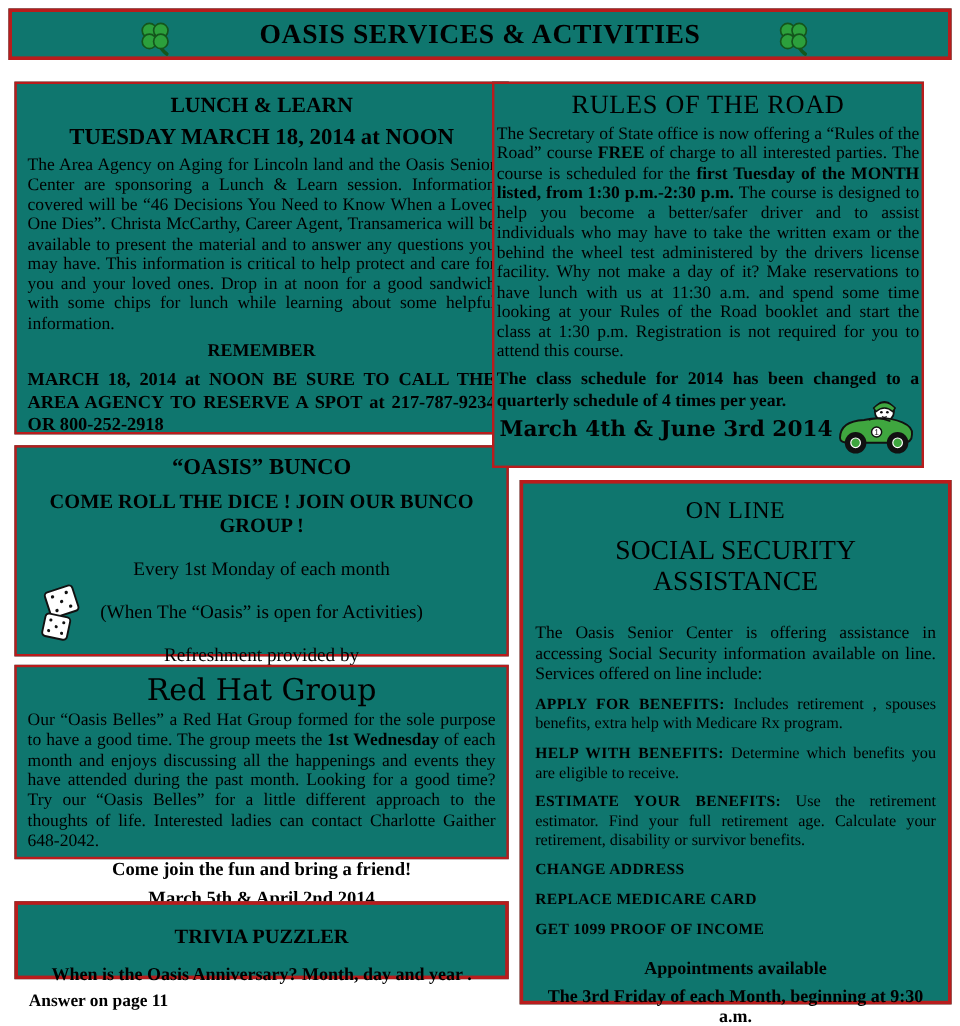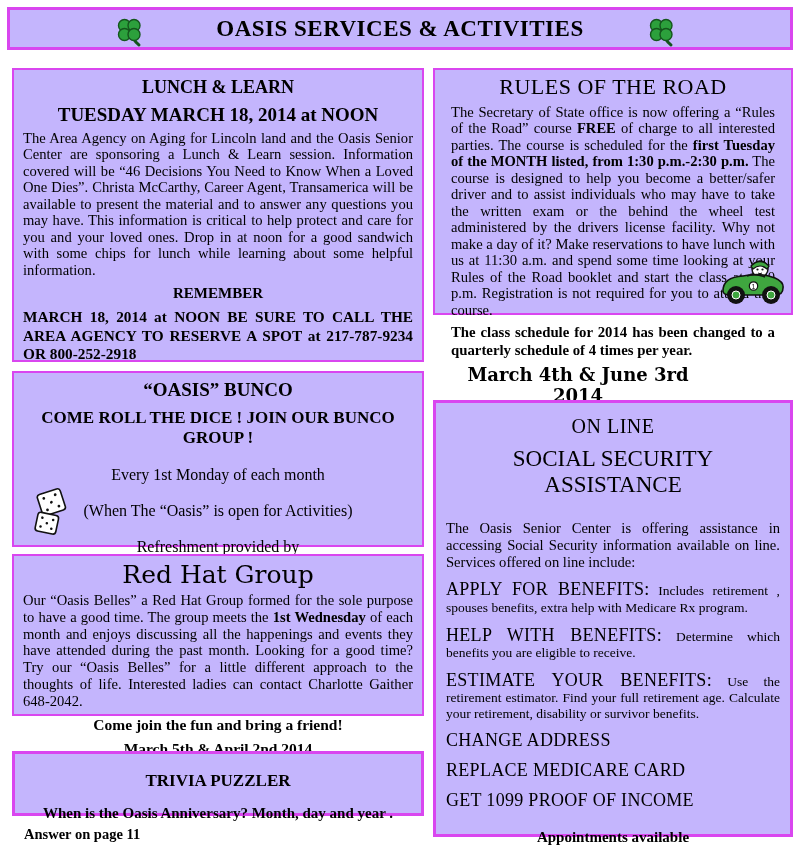"OASIS SERVICES & ACTIVITIES" .box { background: #c4b5fd -> #0f766e; border: 2px solid #d946ef -> 2px solid #b91c1c }
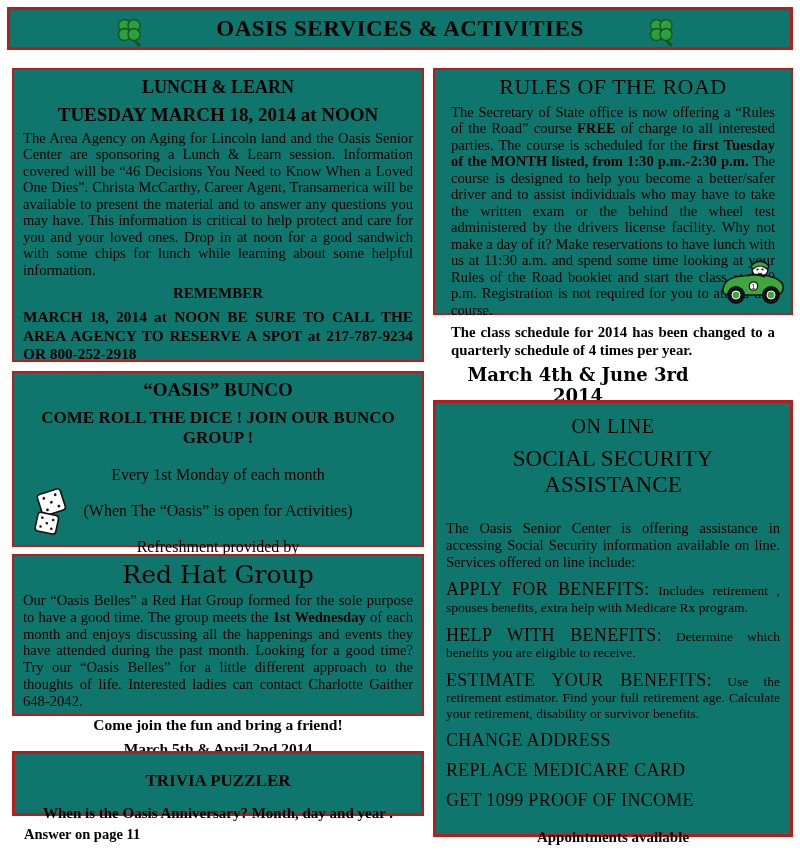"RULES OF THE ROAD" #rules { height: 247px -> 322px; left: 433px -> 410px; padding: 4px 16px -> 4px 2px }
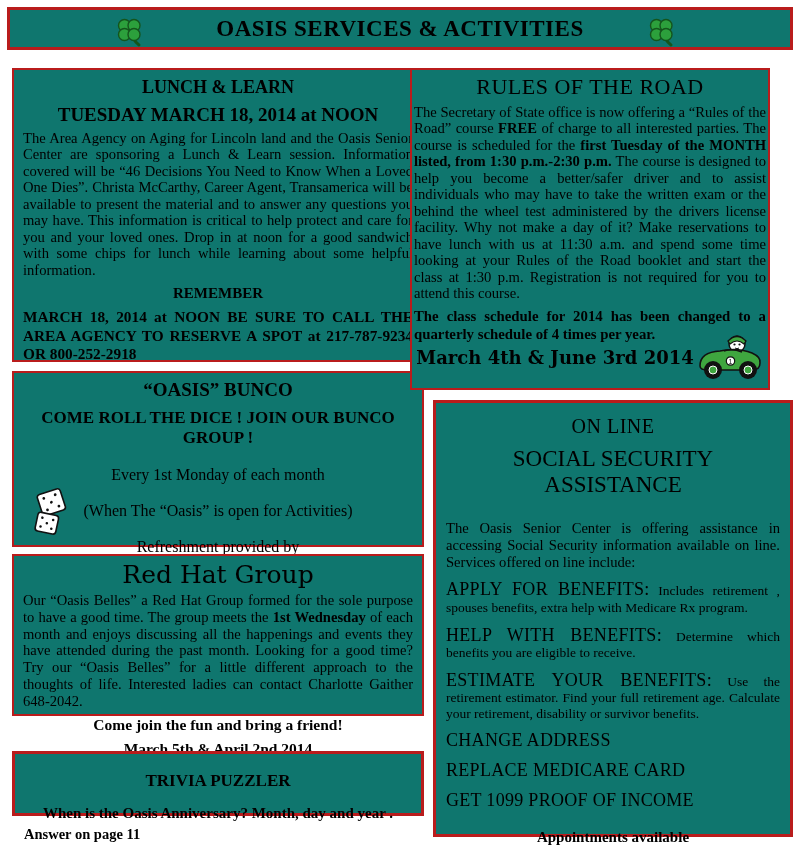"APPLY FOR BENEFITS:" #ss .item .head { font-size: 18px -> 13px; font-weight: normal -> bold }
